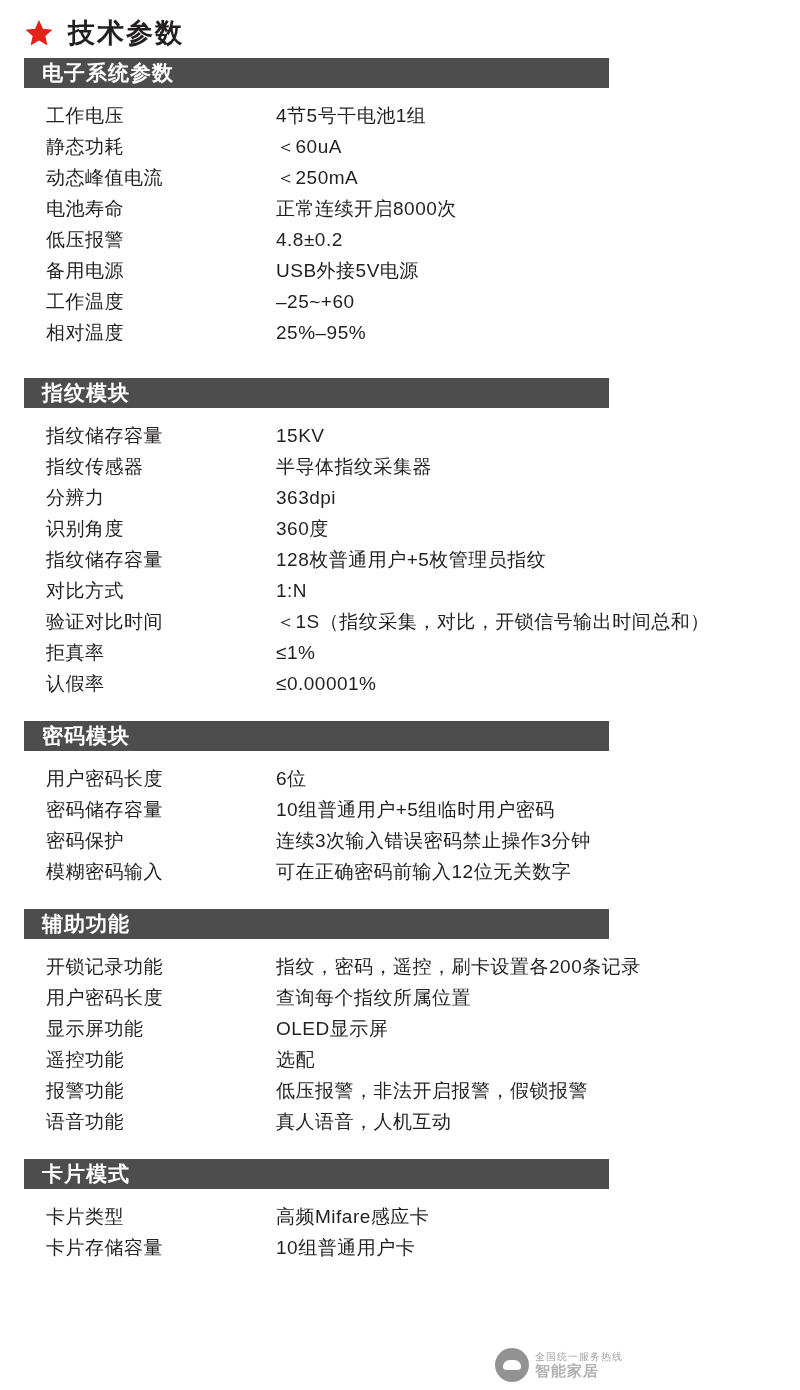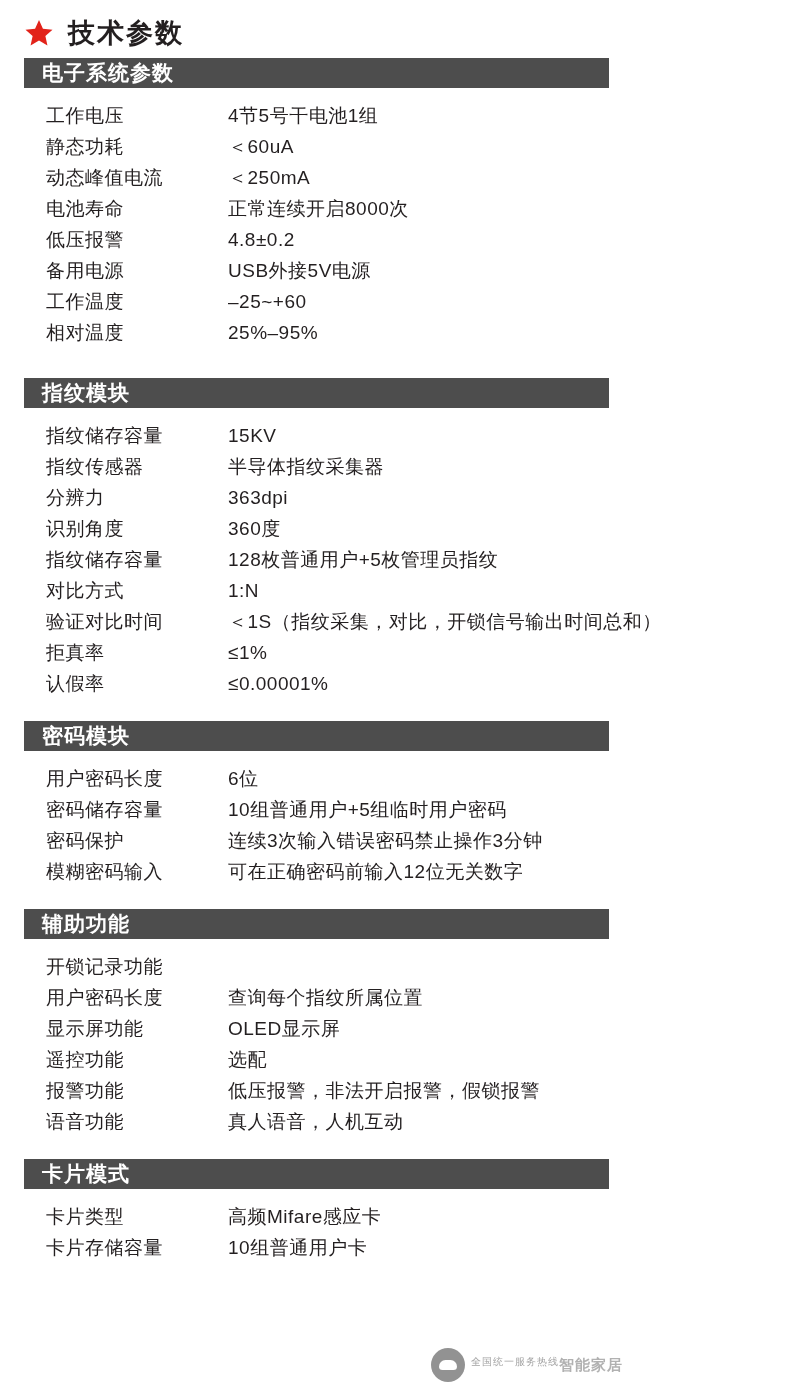"工作电压" .row { gap: none -> 48px }
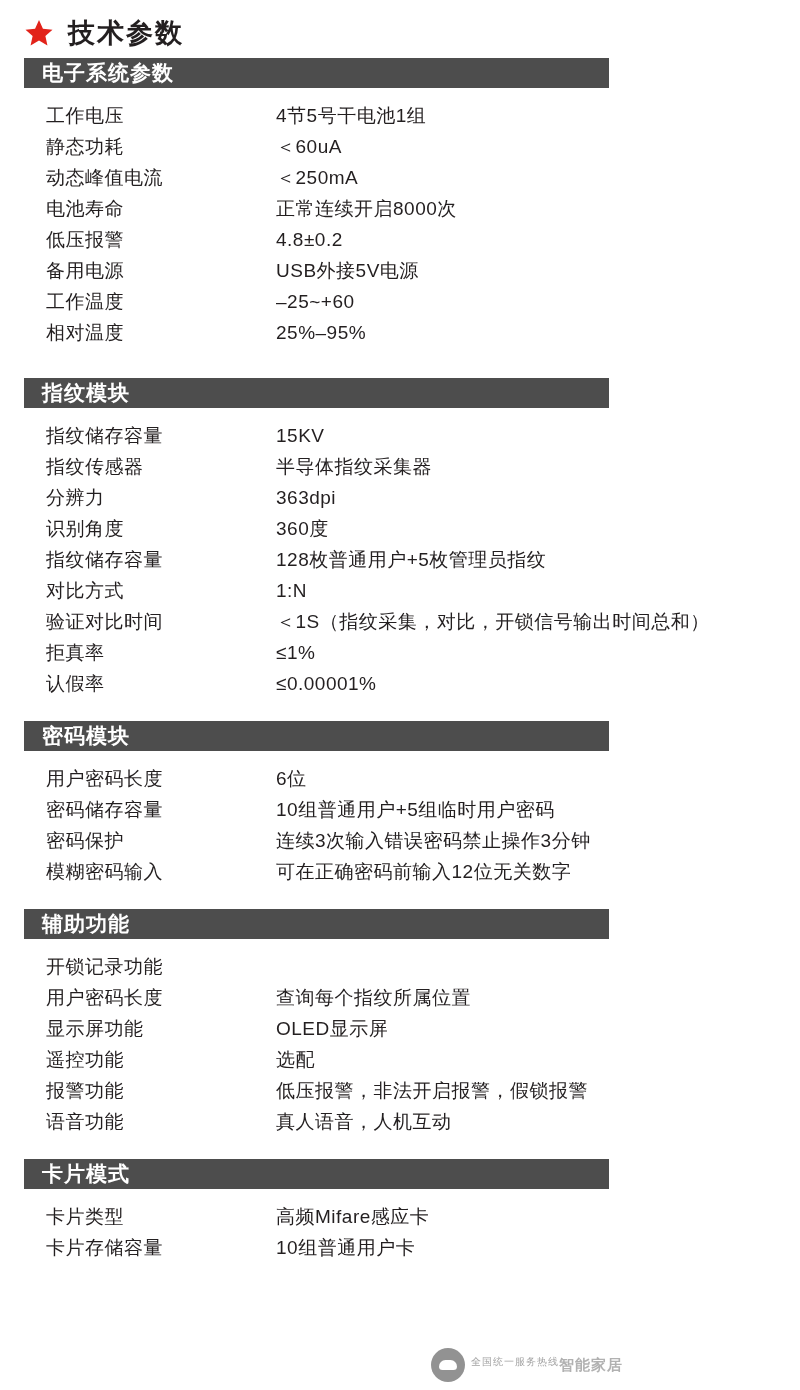"指纹，密码，遥控，刷卡设置各200条记录" div.value { html: none -> <div>指纹，密码，遥控，刷卡设置各200条记录</div> }
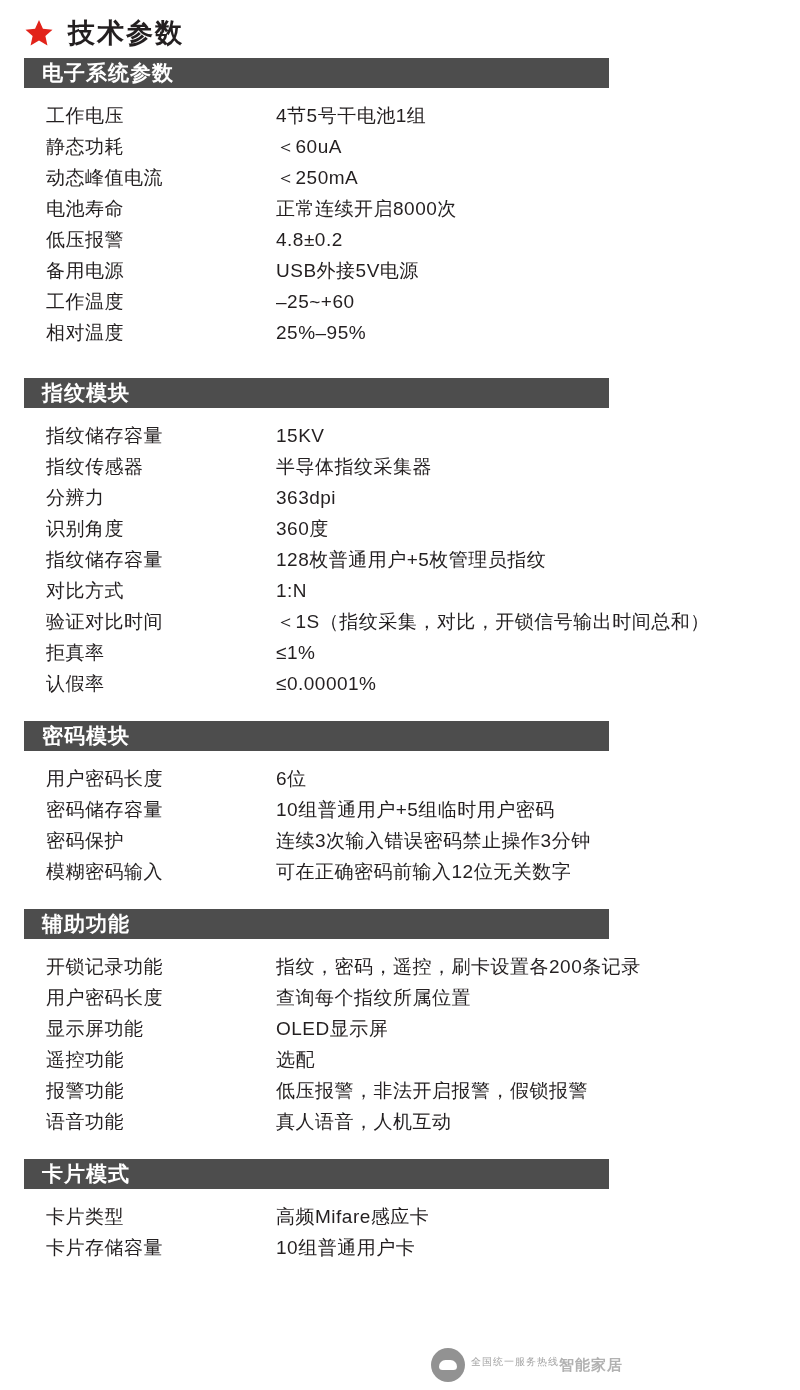"全国统一服务热线" .wm-text { flex-direction: row -> column }
